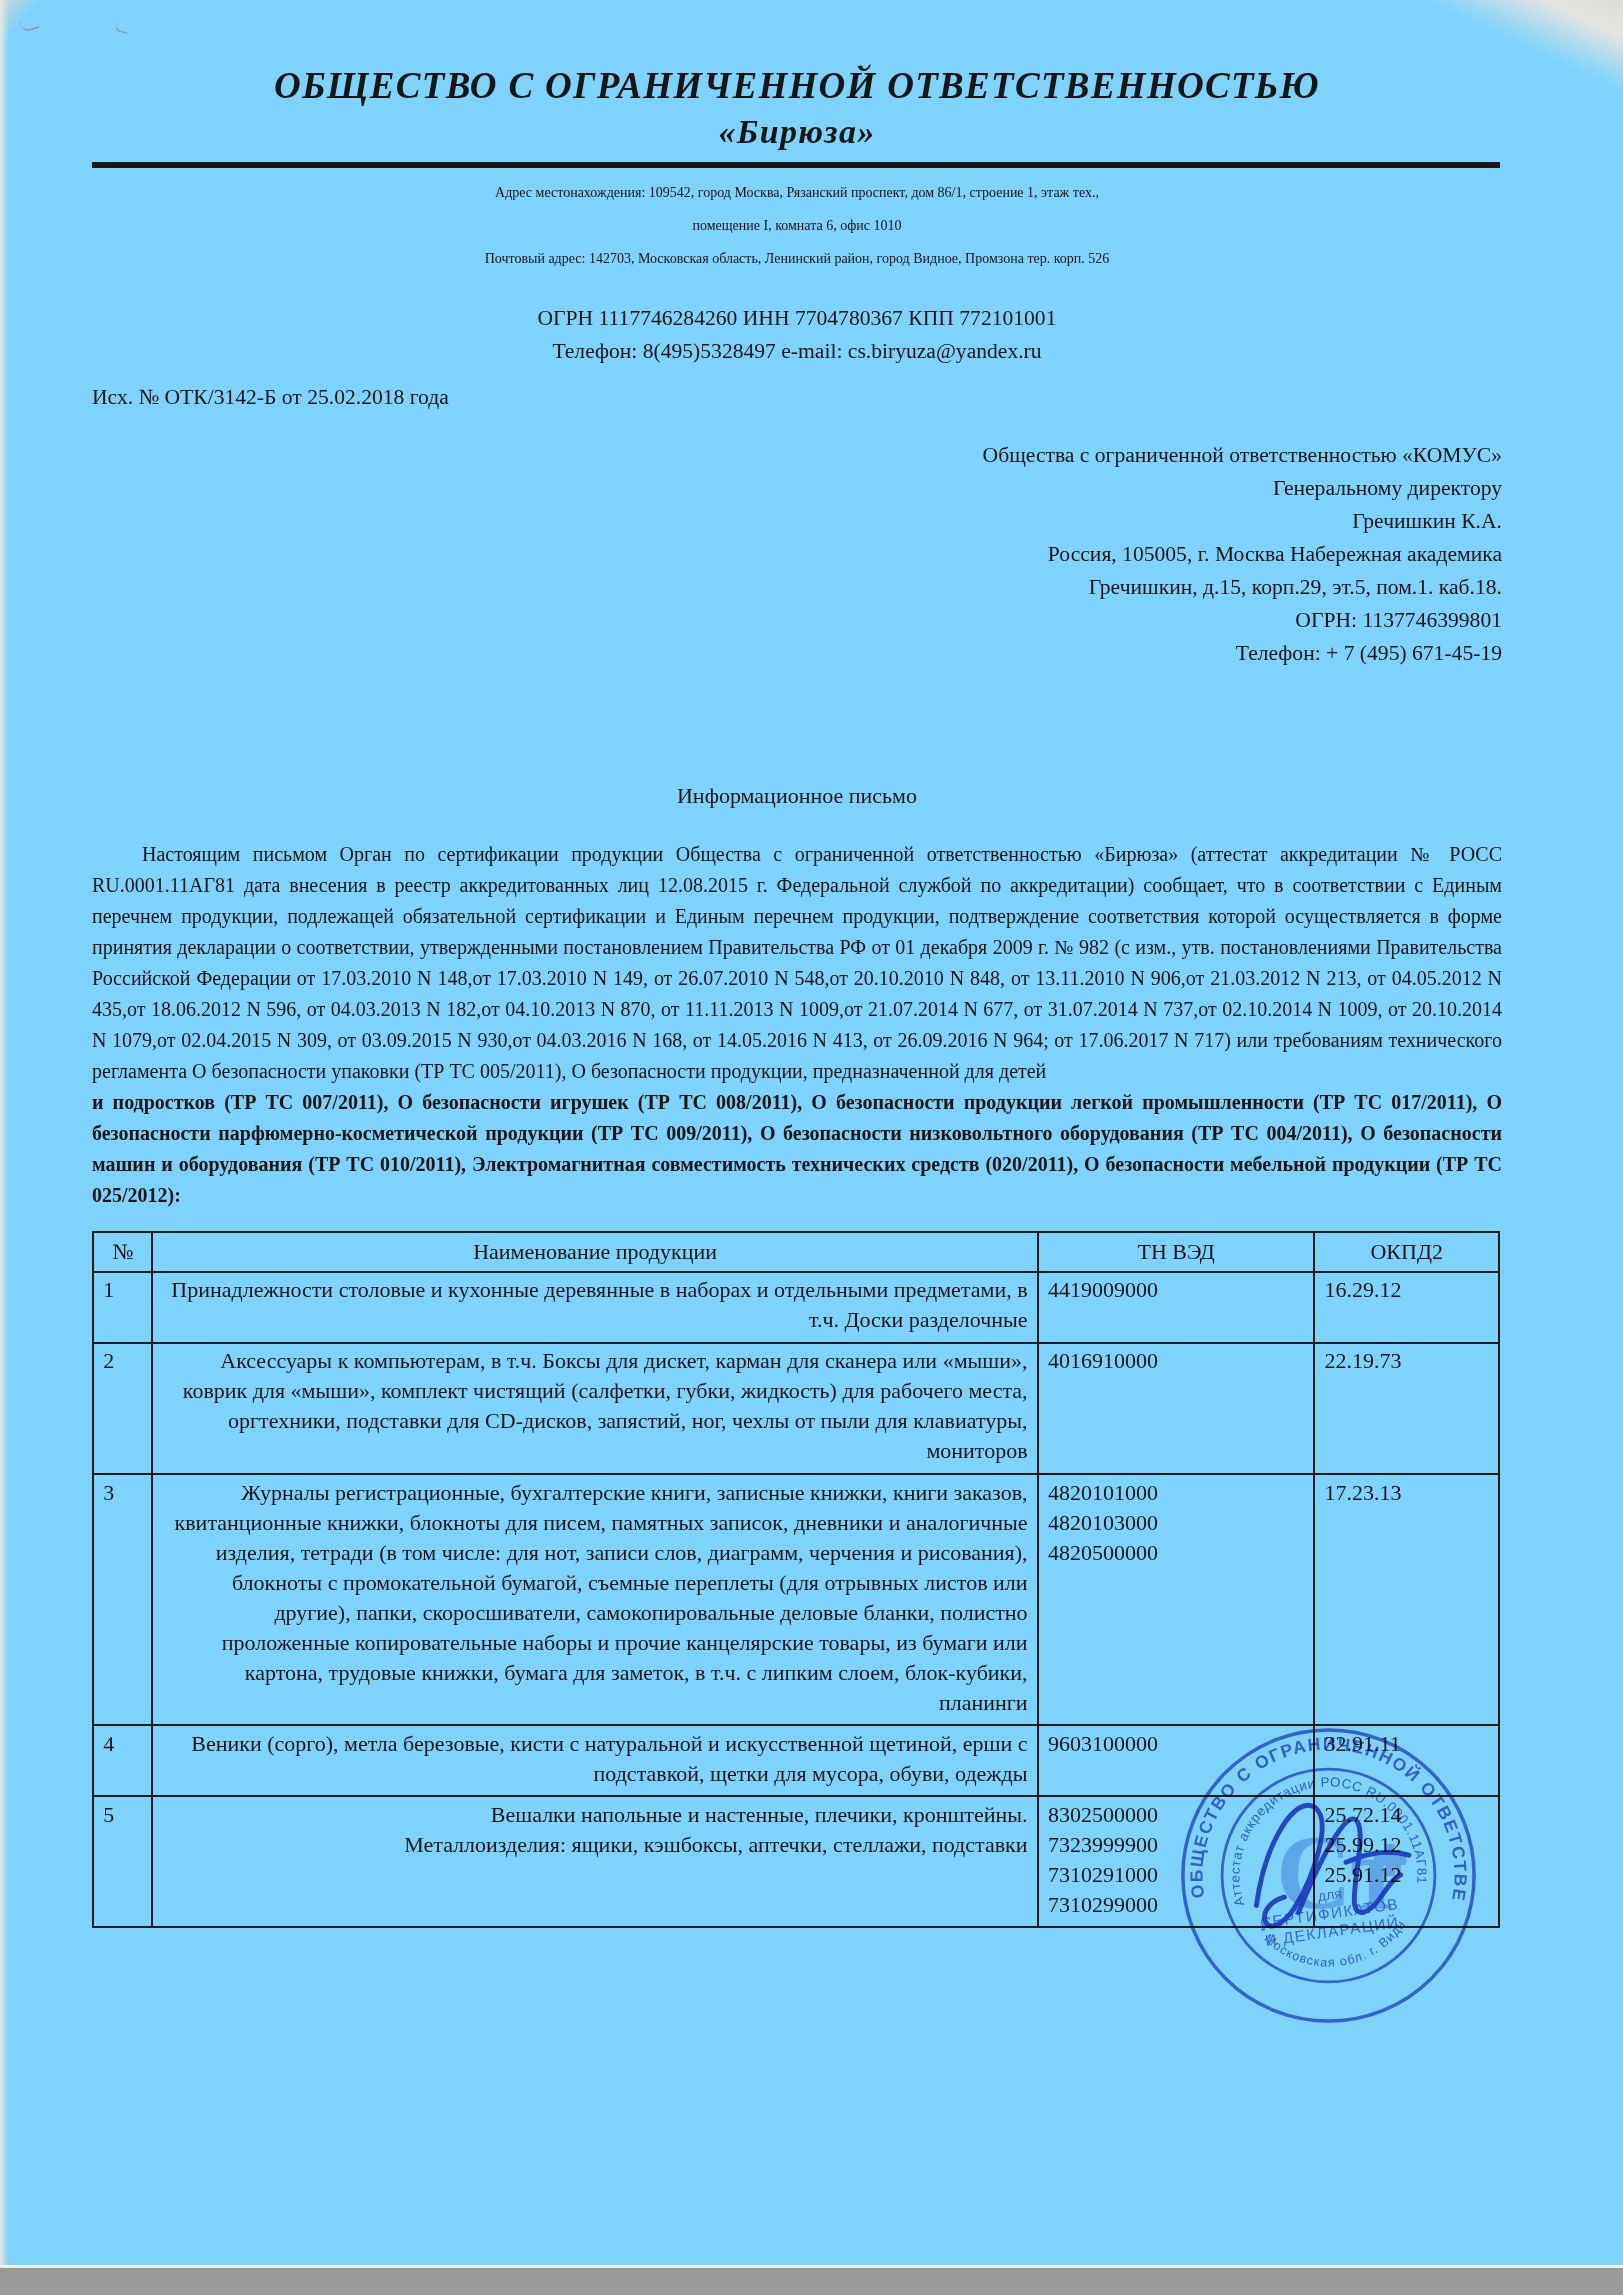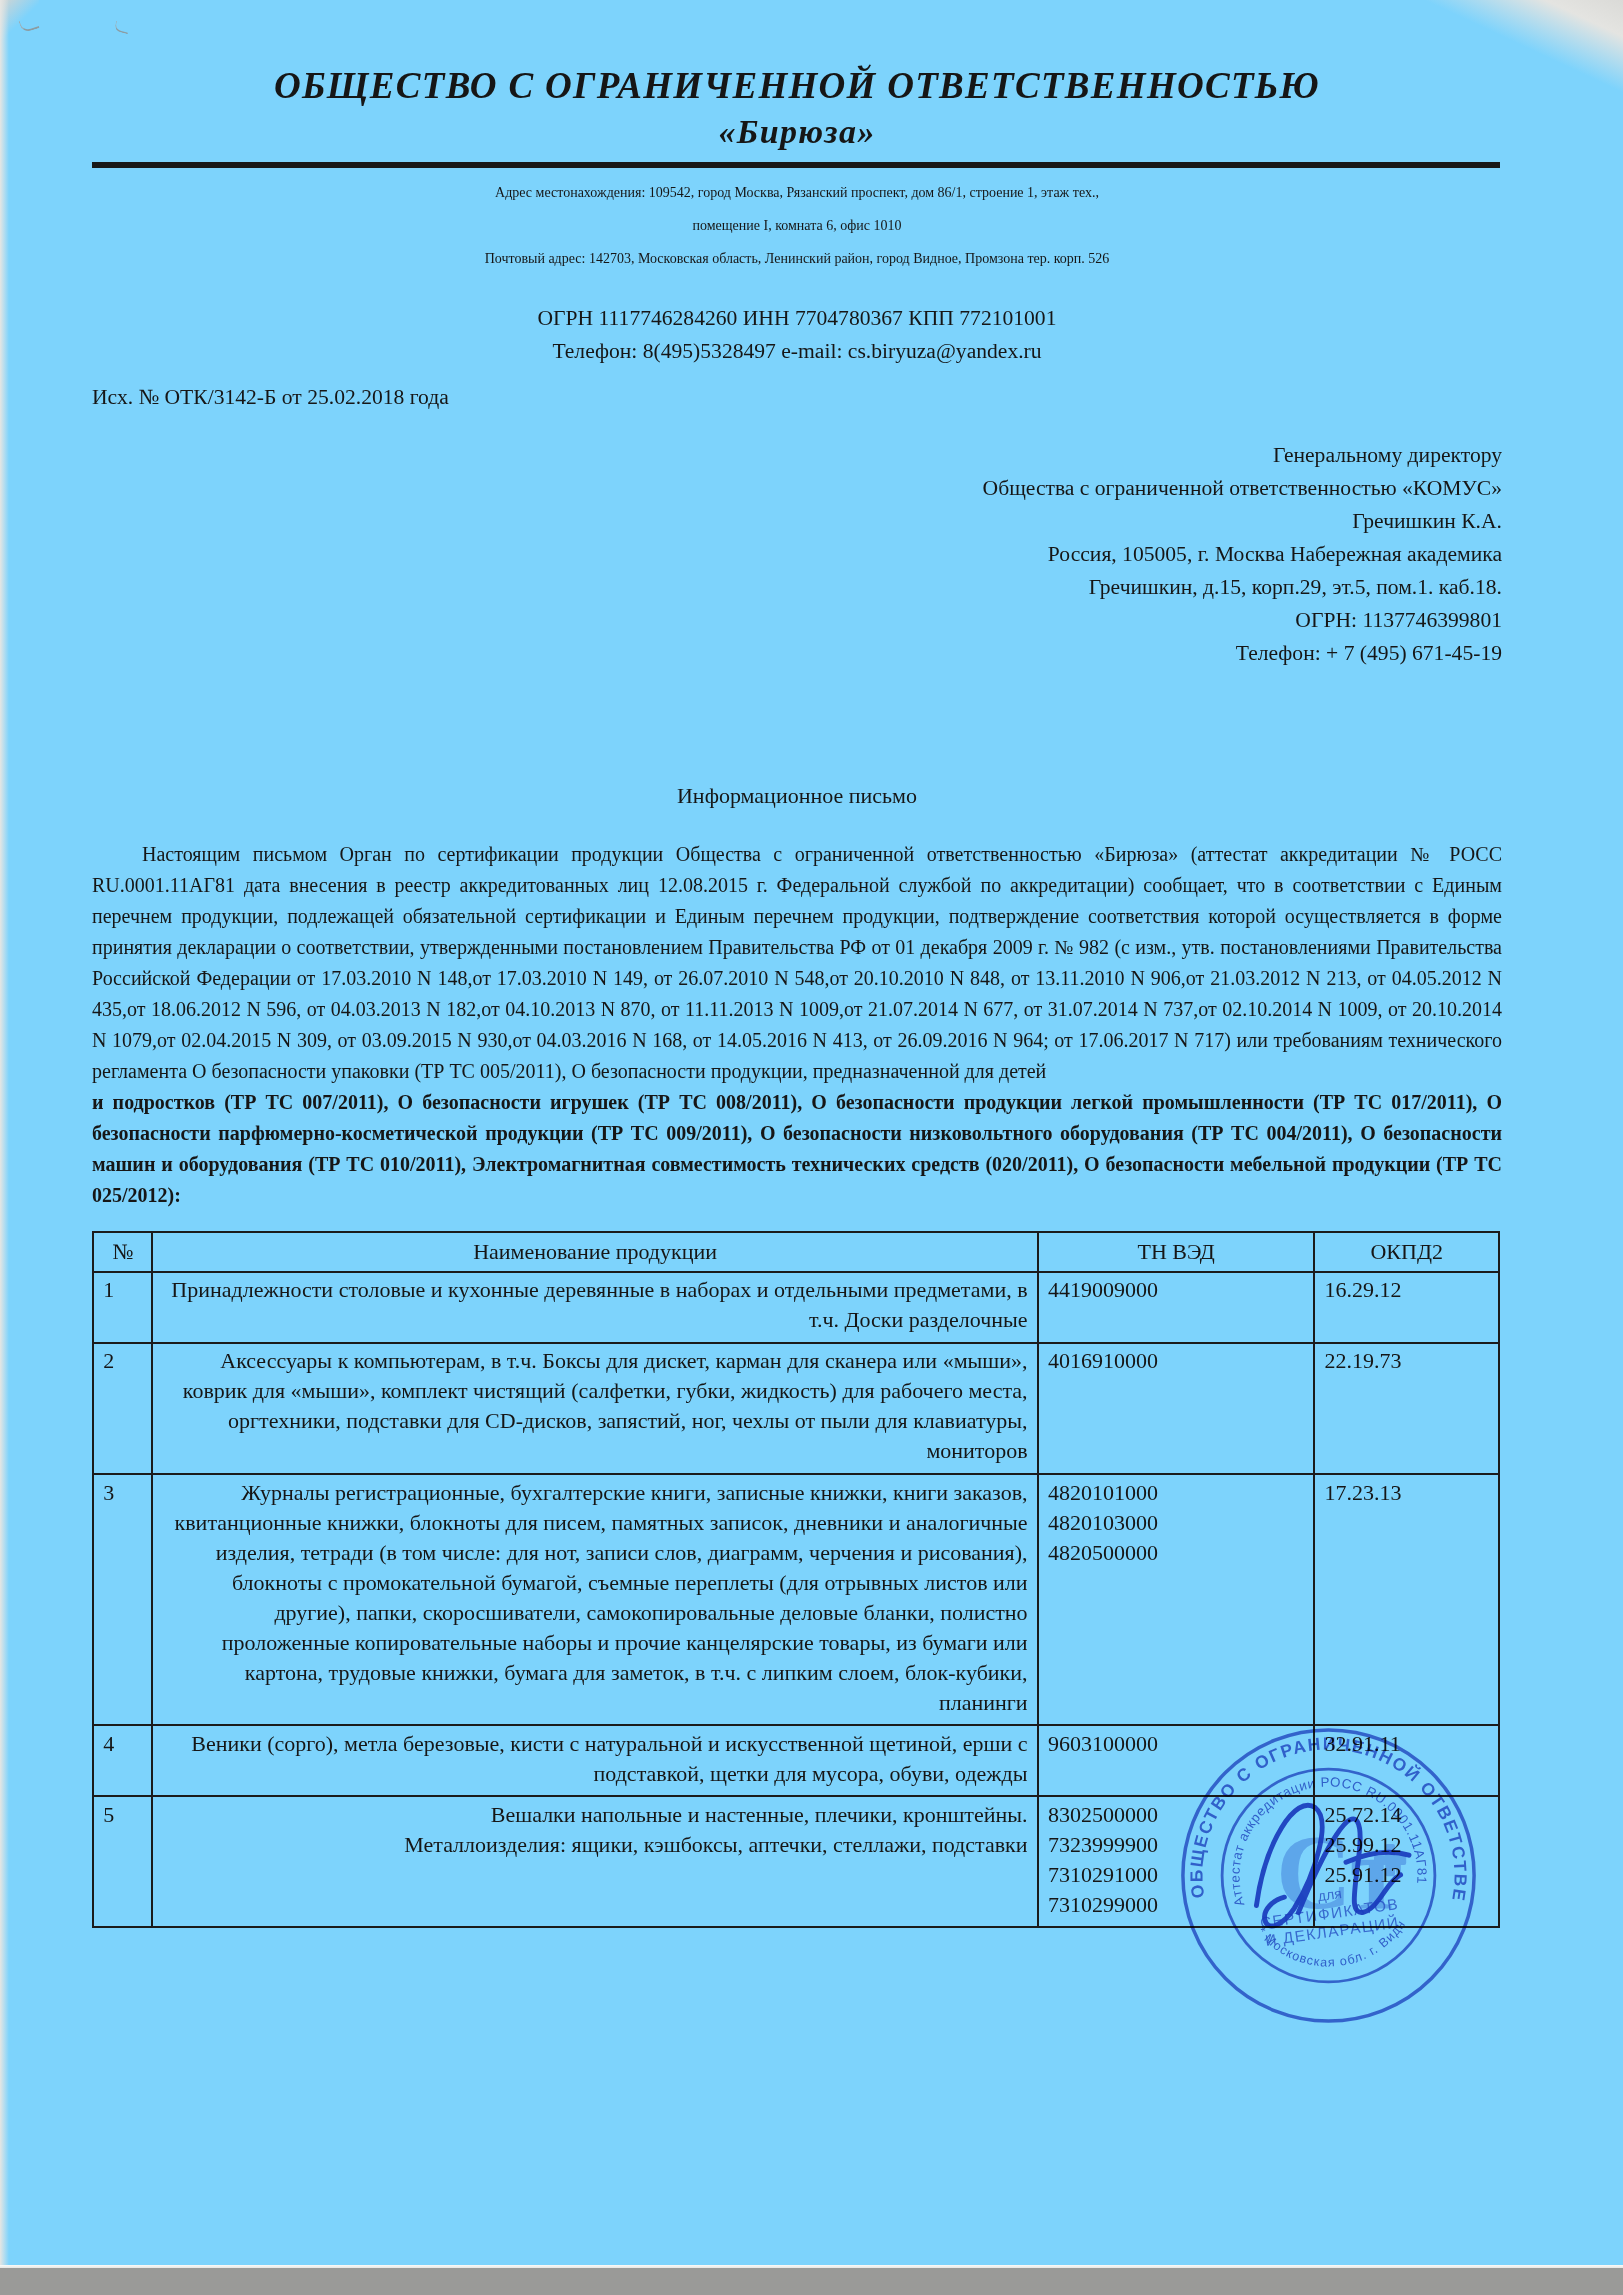"Генеральному директору" div { order: before "Общества с ограниченной ответственностью" -> after "Общества с ограниченной ответственностью" }
